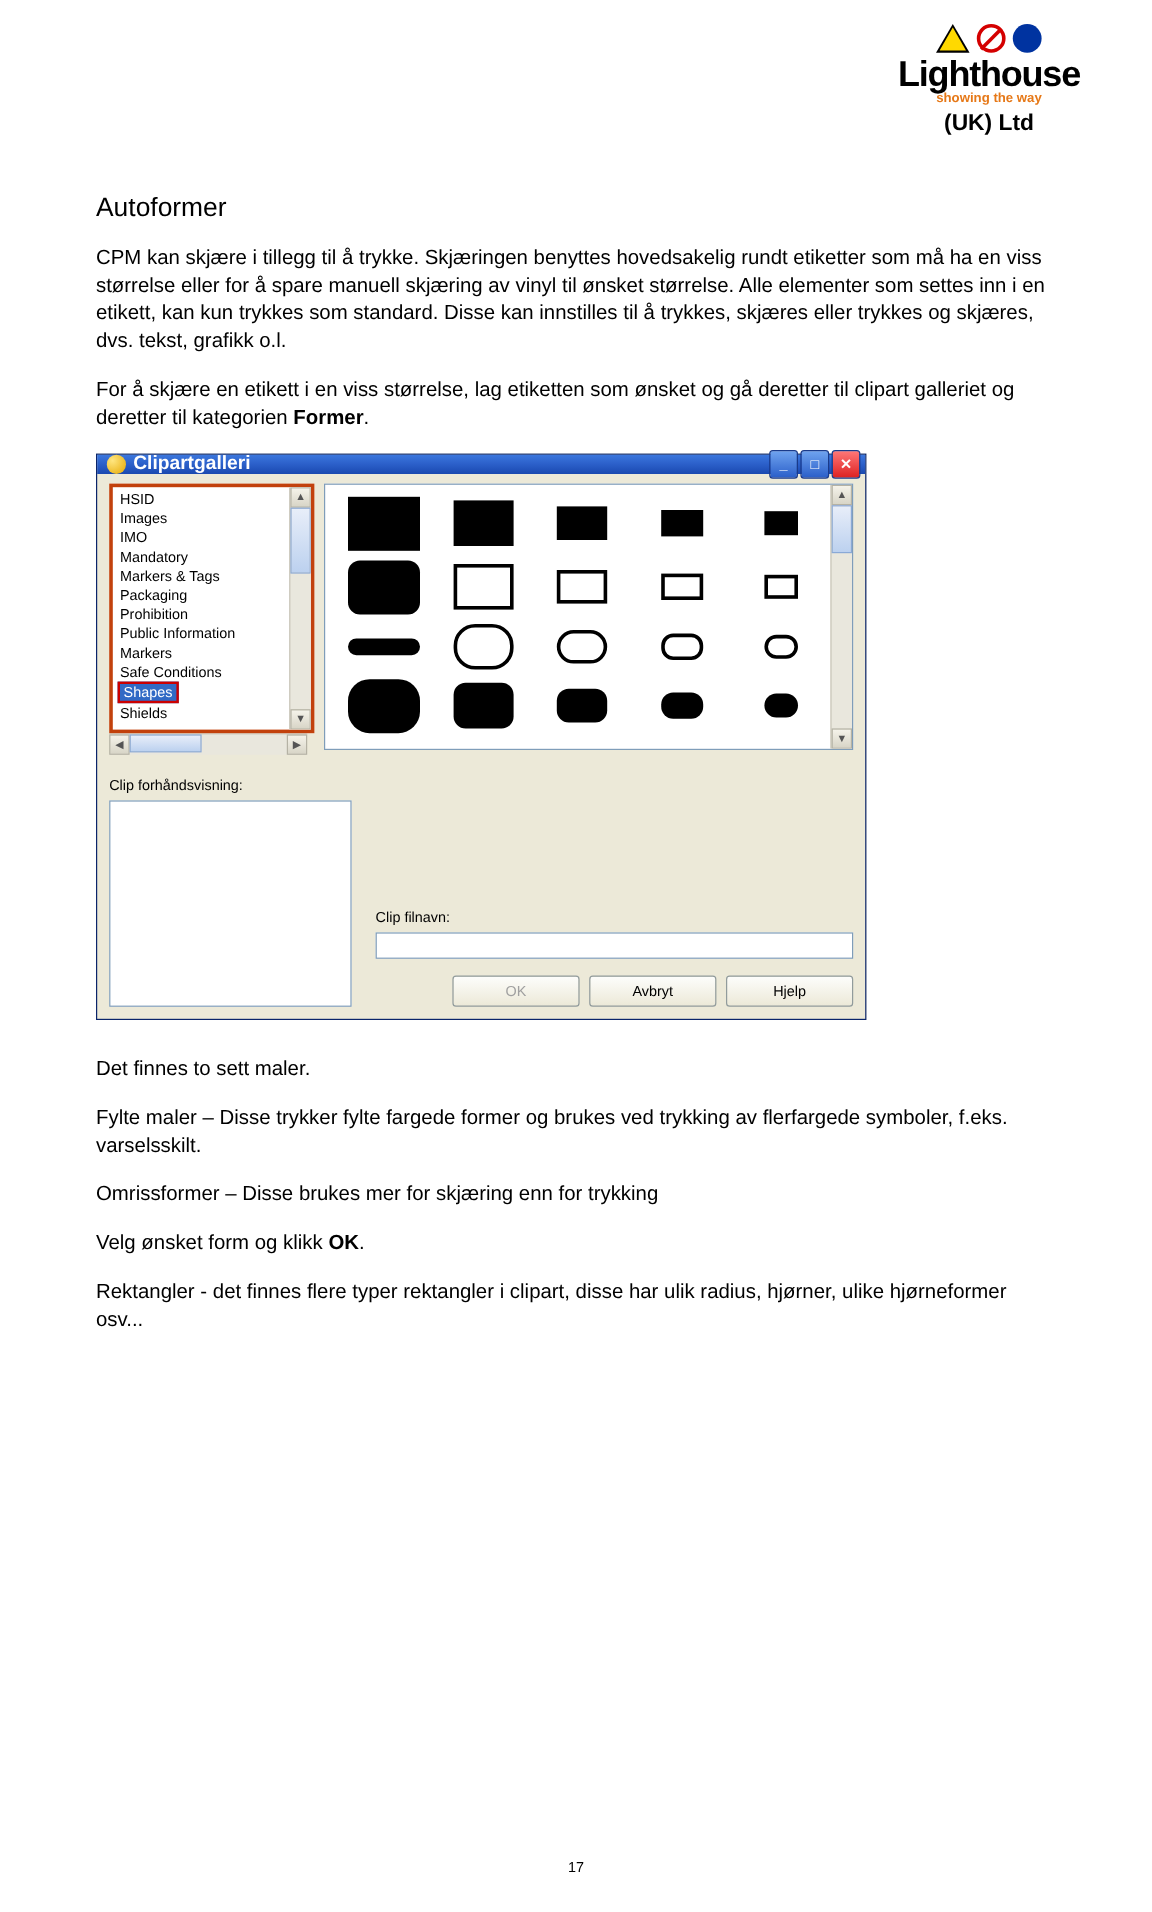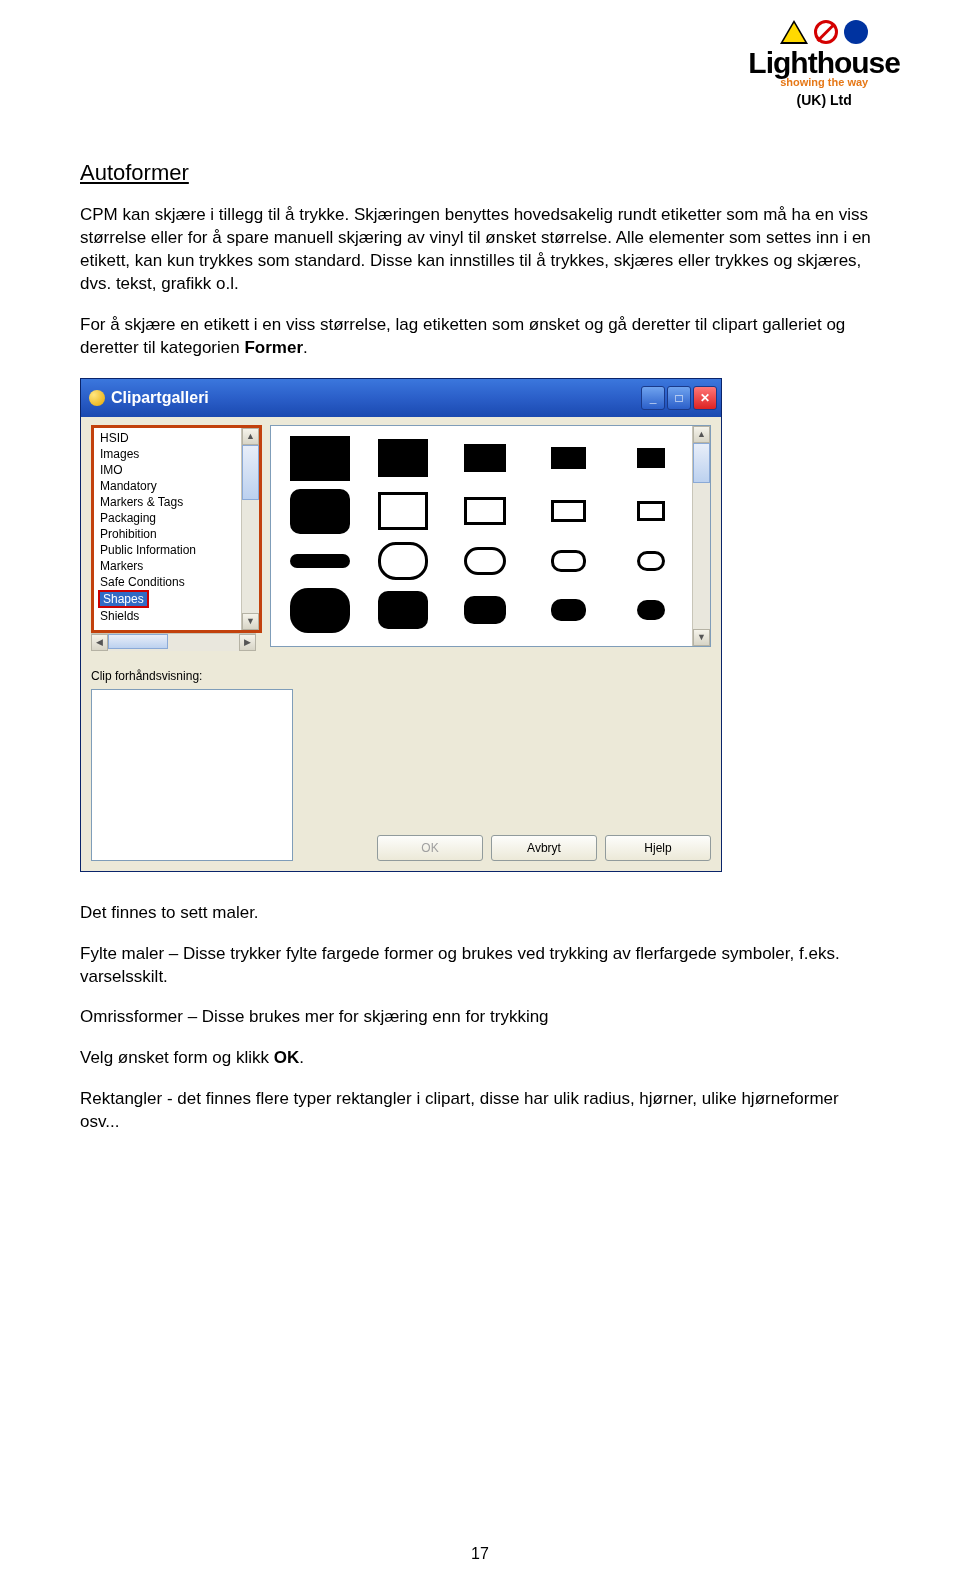"(UK) Ltd" .logo-uk { font-size: 14px -> 19px }
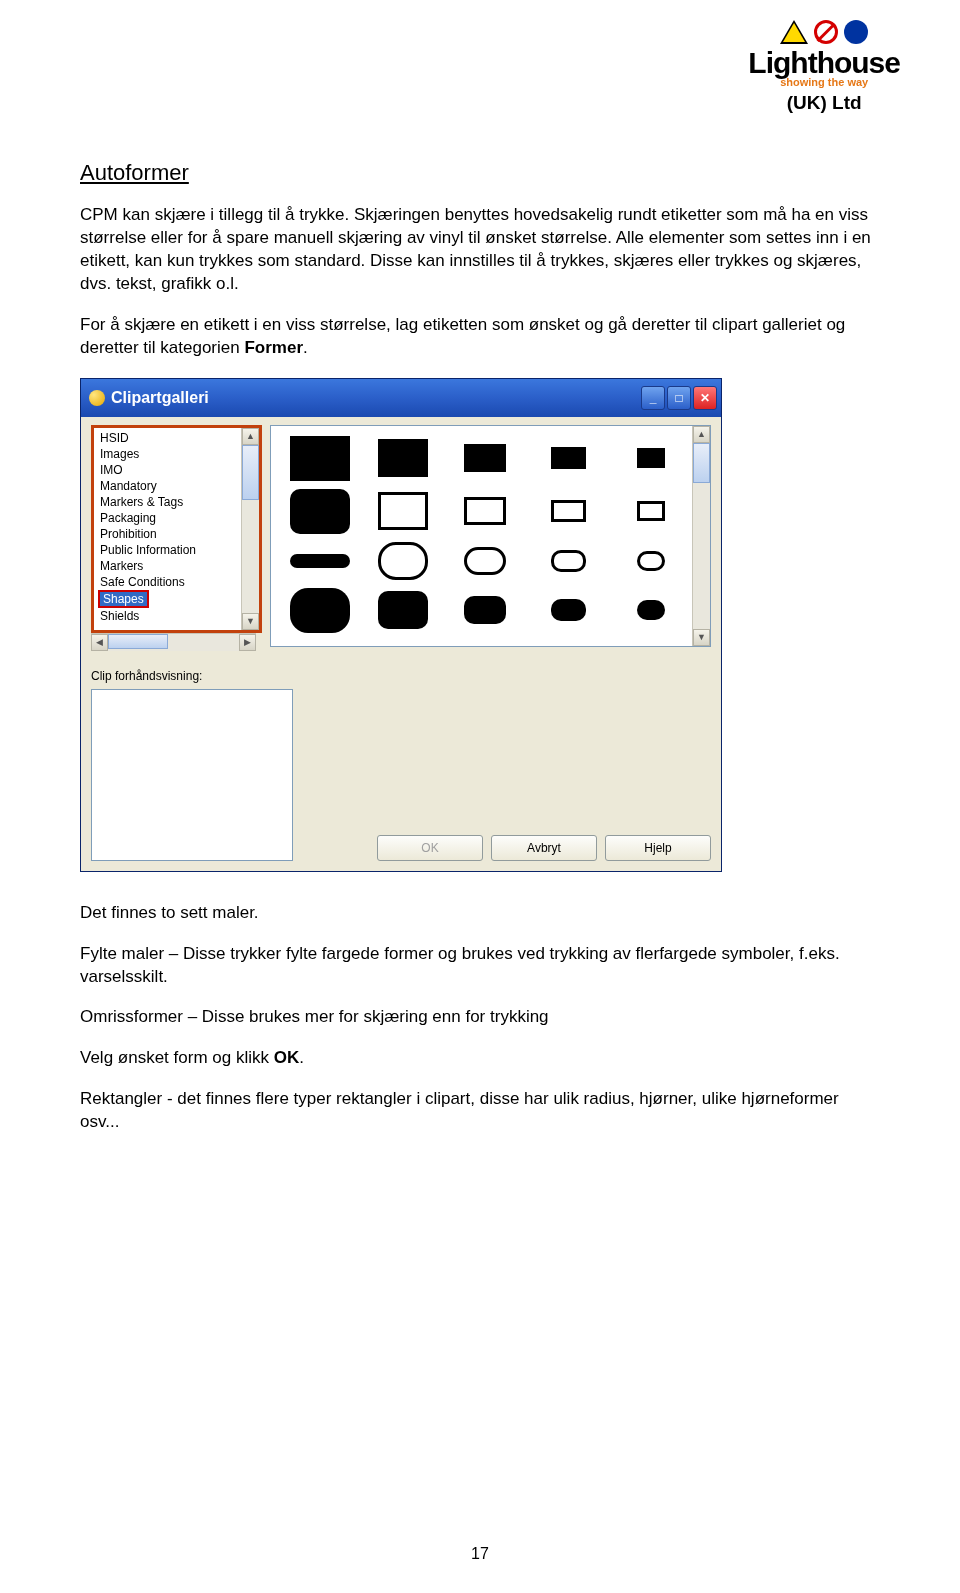"Autoformer" .h-underline { text-decoration: underline -> none }
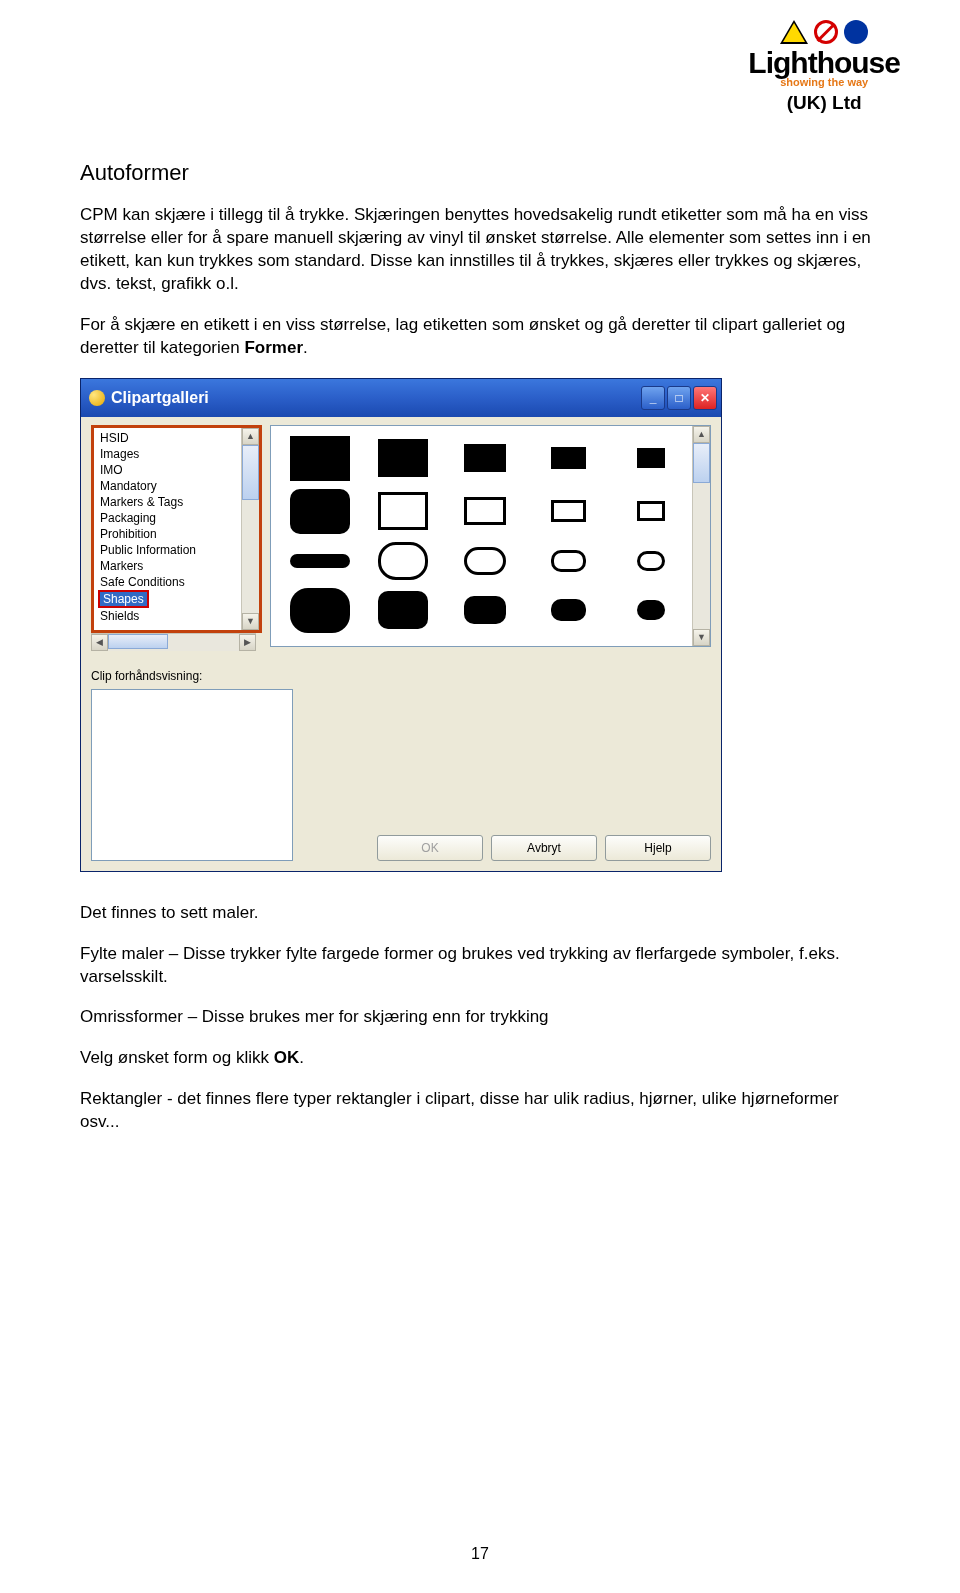"Clipartgalleri" .titlebar { height: 38px -> 16px }
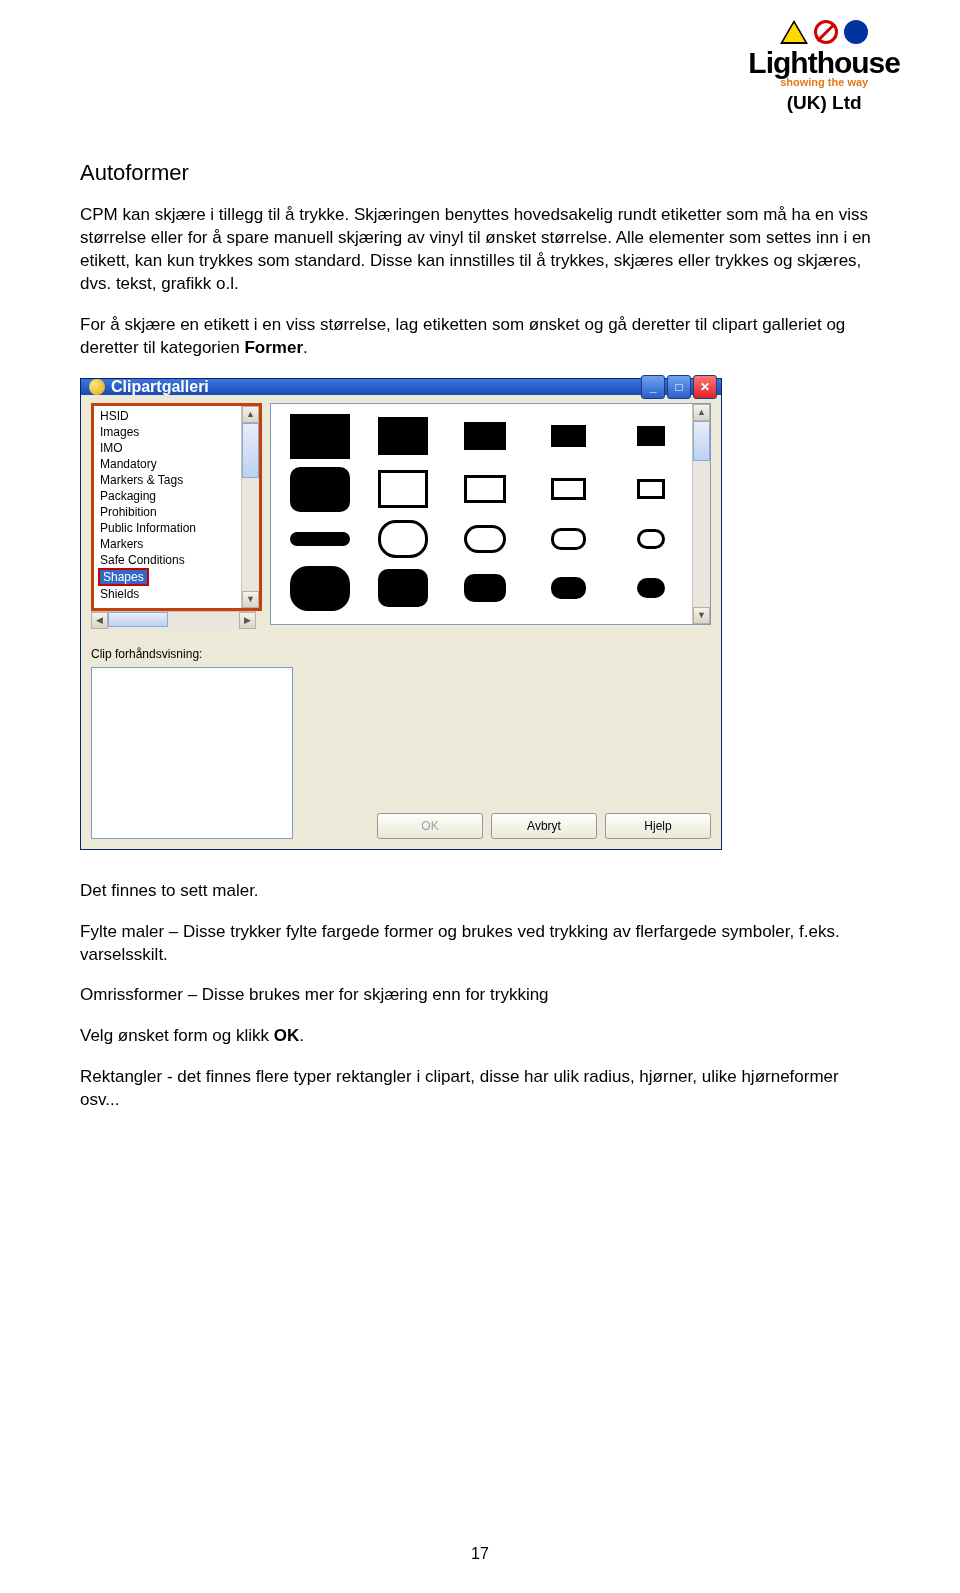"Clip filnavn:" div.input-line { html: none -> <div> <div>Clip filnavn:</div> <div></div> </div> }
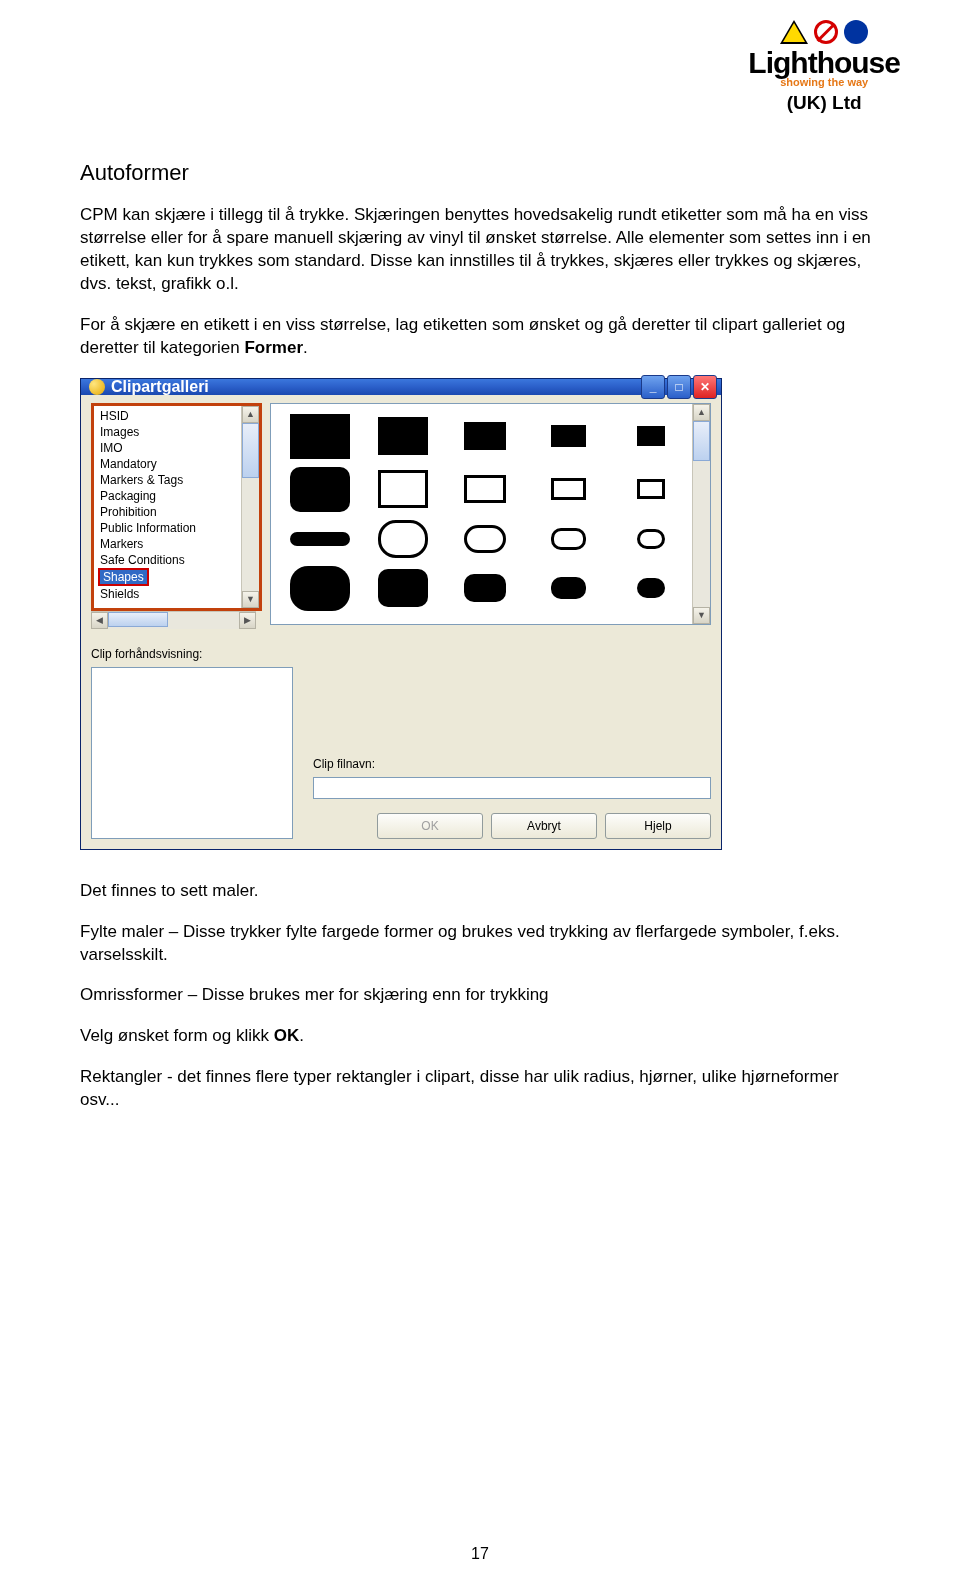"17" .page-num { font-size: 16px -> 12px }
